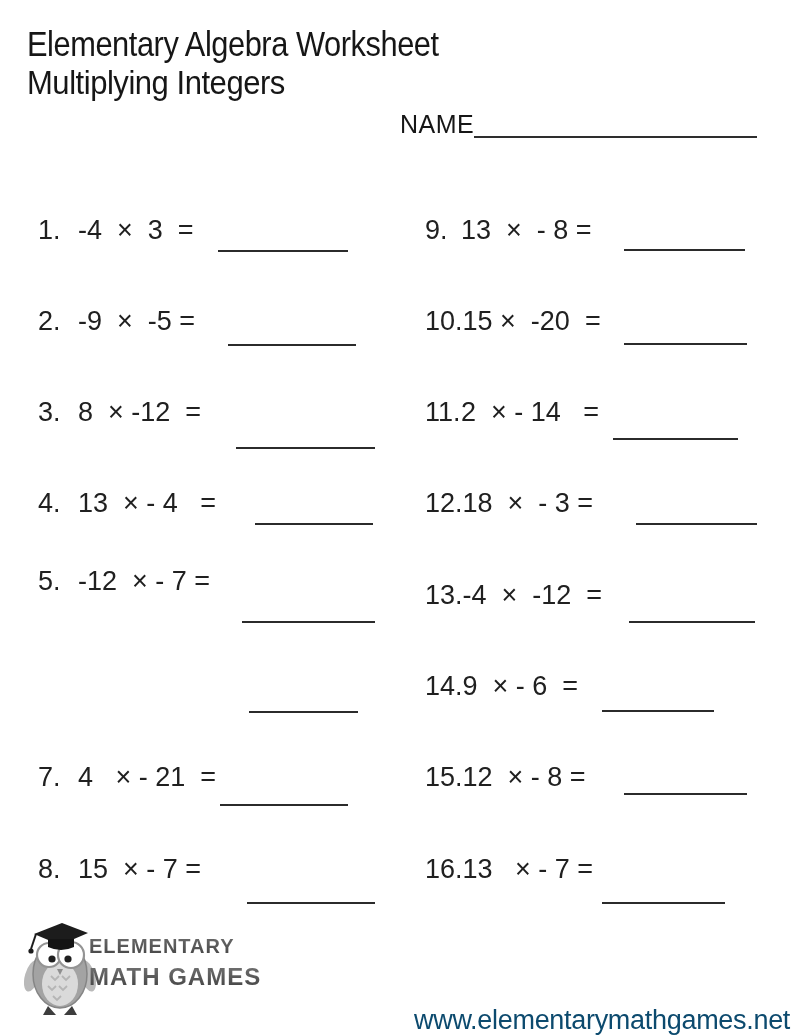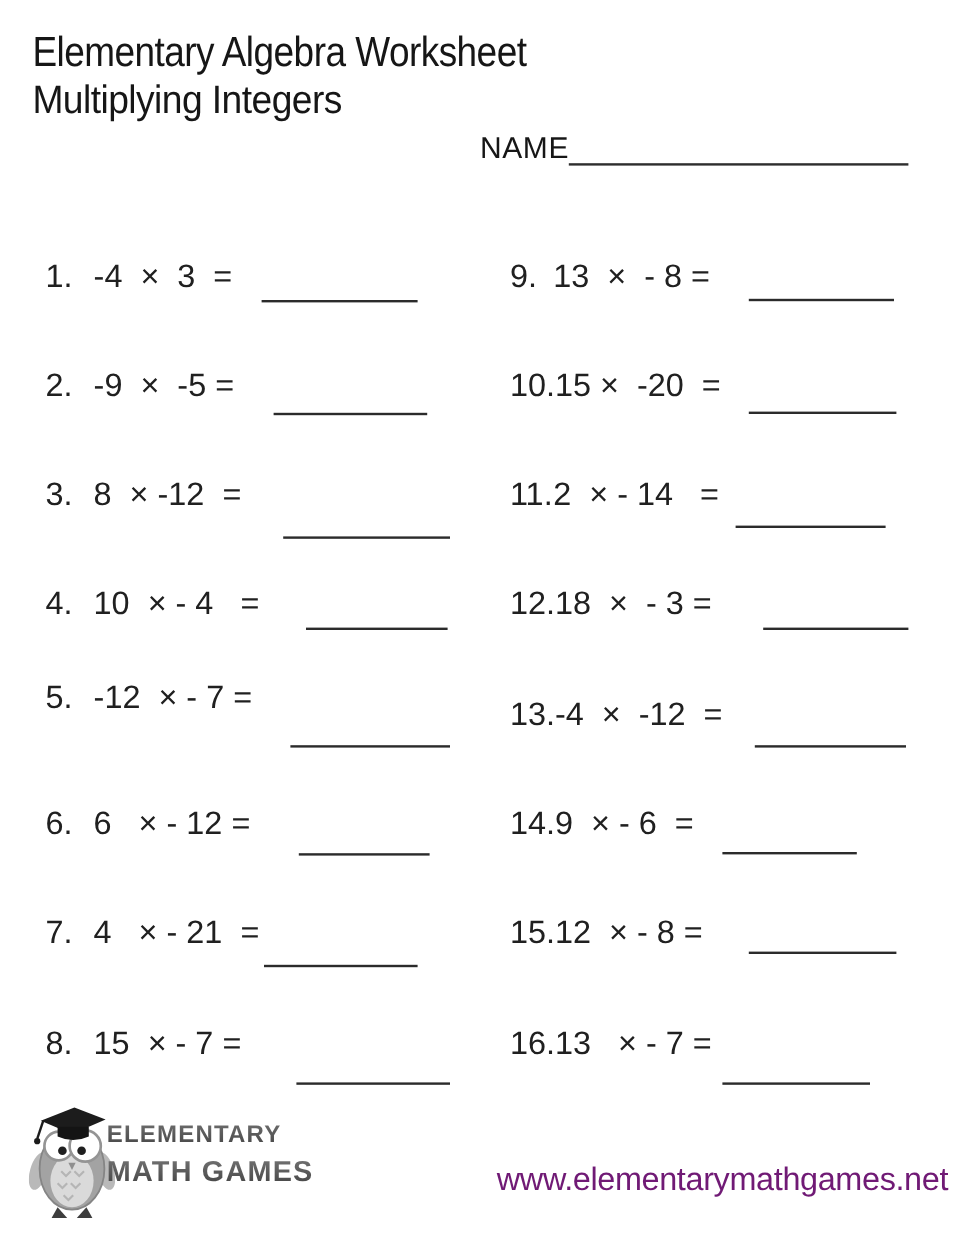"10 × - 4 =" span.pexpr { text: 10 -> 13 }
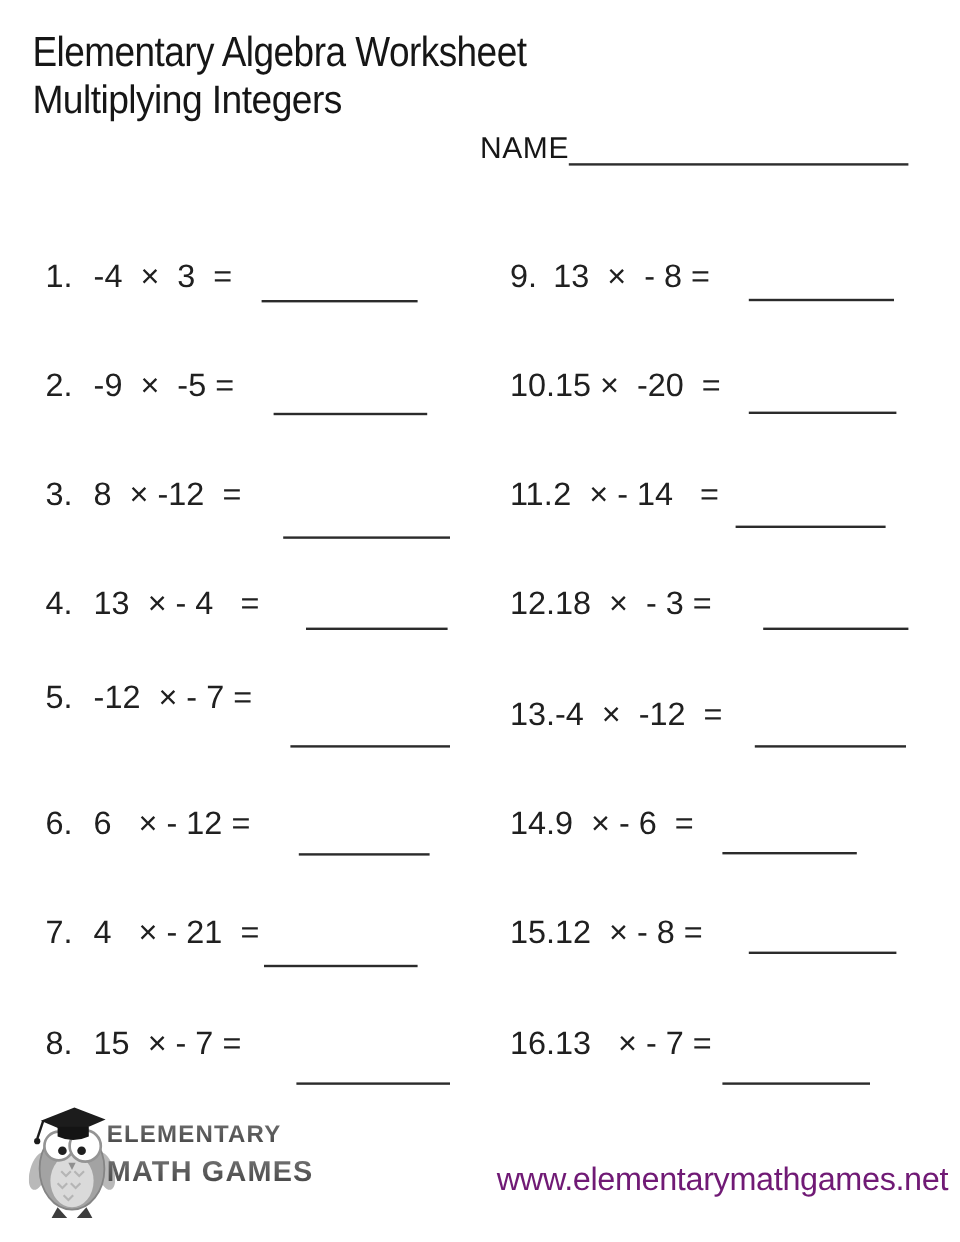"6. 6 × - 12" div.problem { html: <div><span>6.</span><span>6 × - 12 =</span></div> -> none }
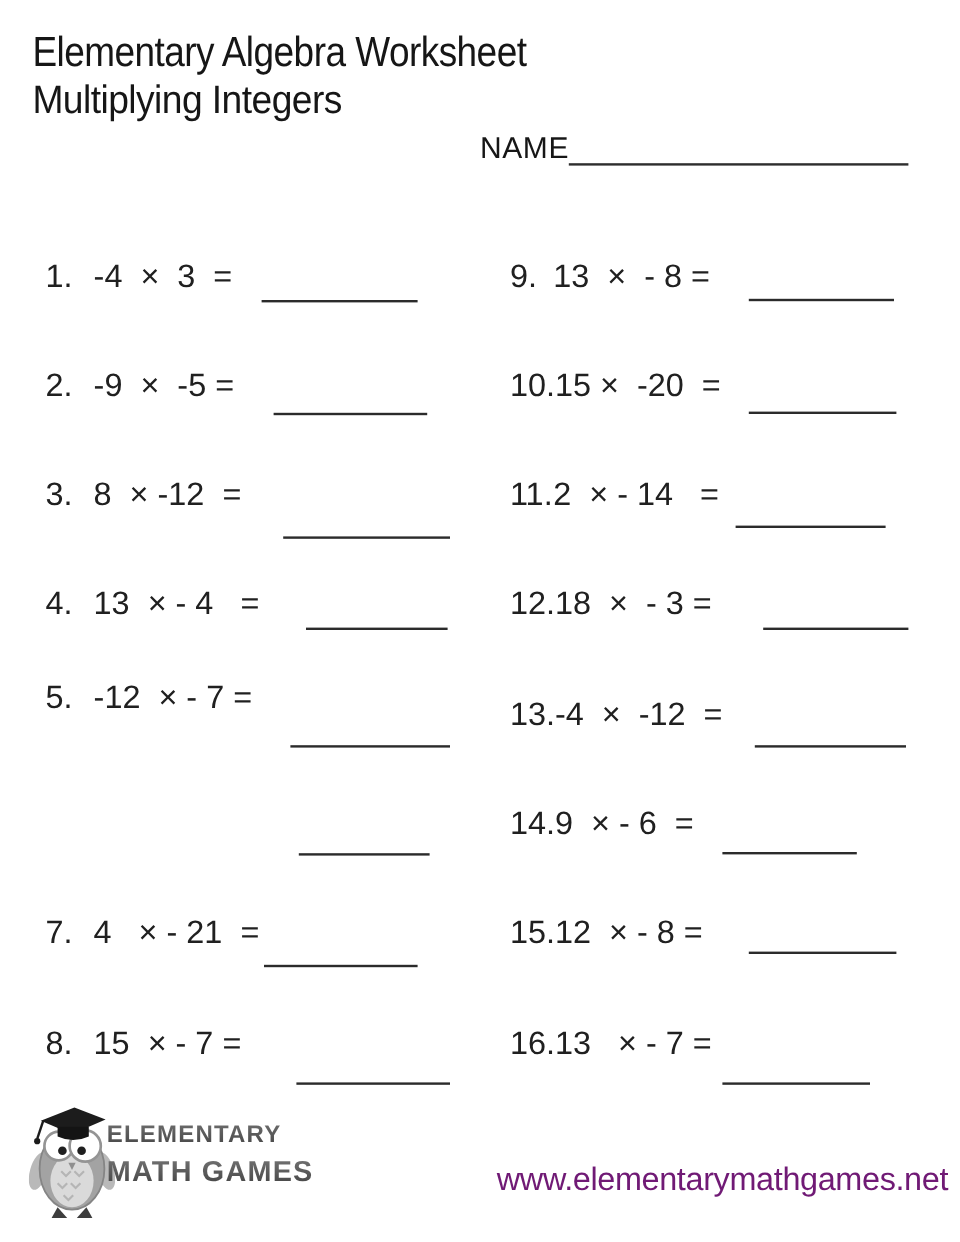"www.elementarymathgames.net" .site-url { color: #701a75 -> #0c4a6e; top: 968px -> 1005px }
